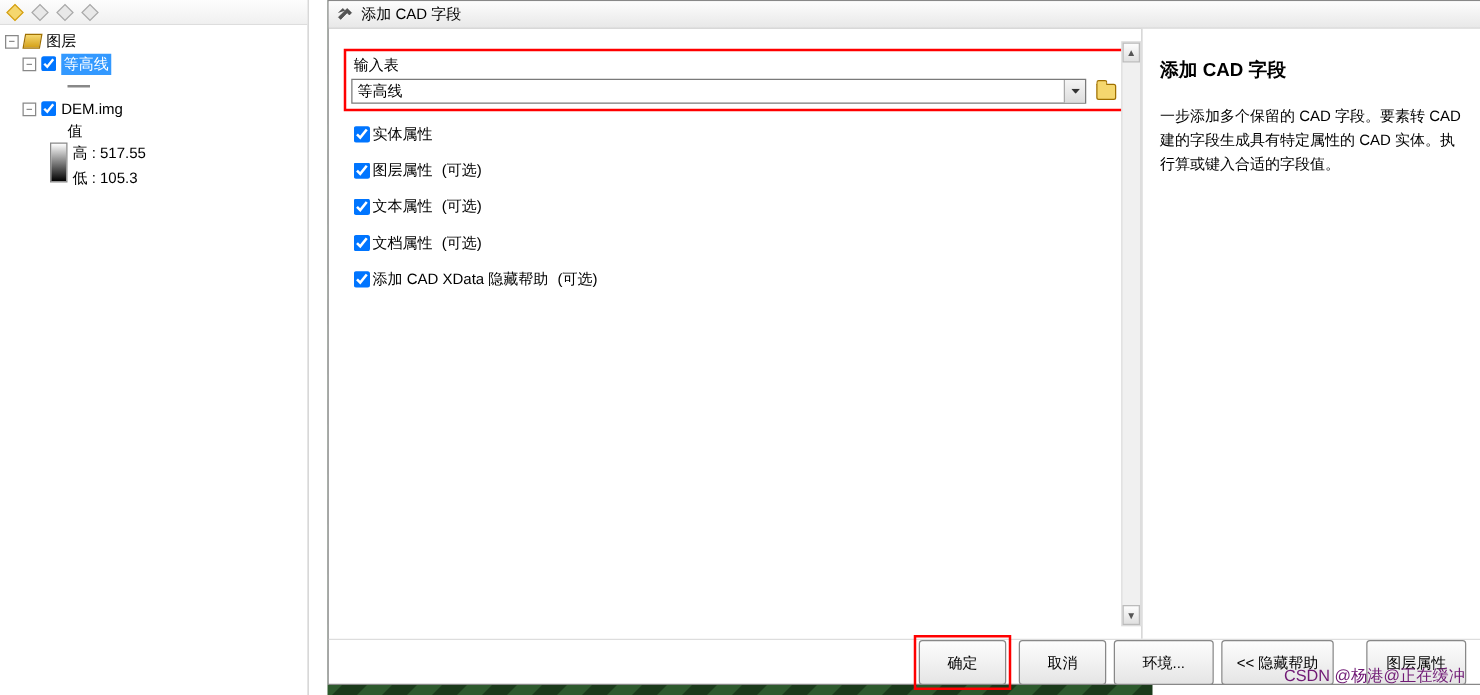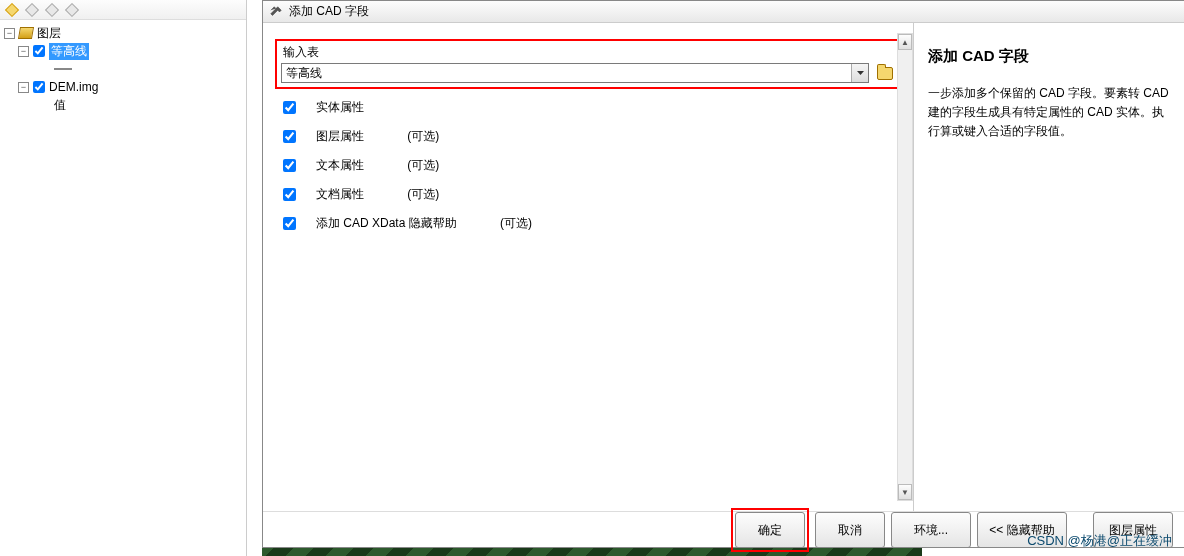"实体属性" .check-item { gap: 20px -> 2px }
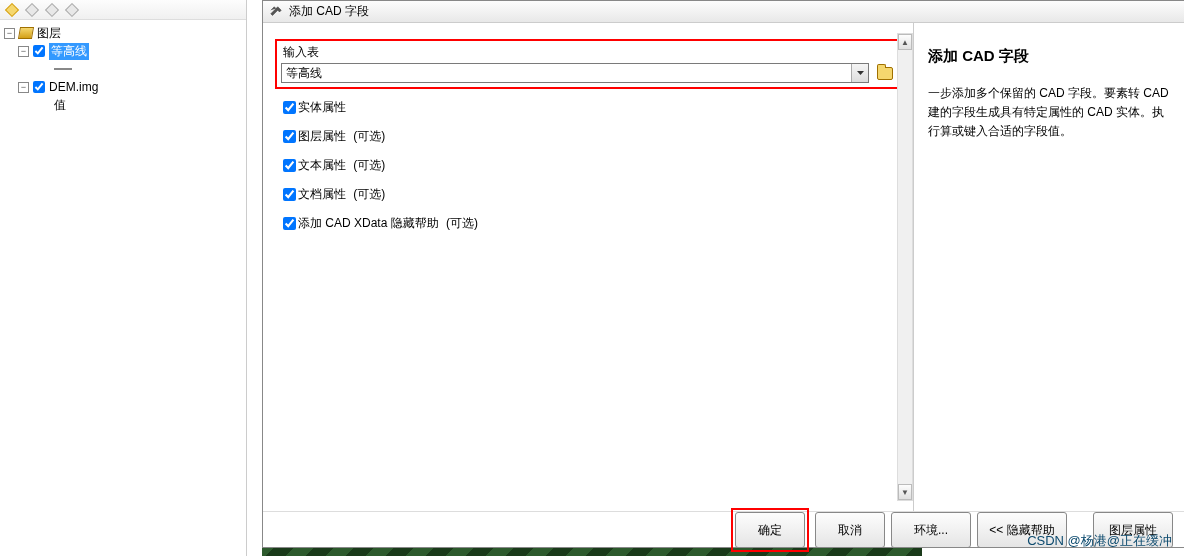"高 : 517.55" div { html: none -> <div> <span></span> <div> <div>高 : 517.55</div> <div></div> <div>低 : 105.3</div> </div> </div> }
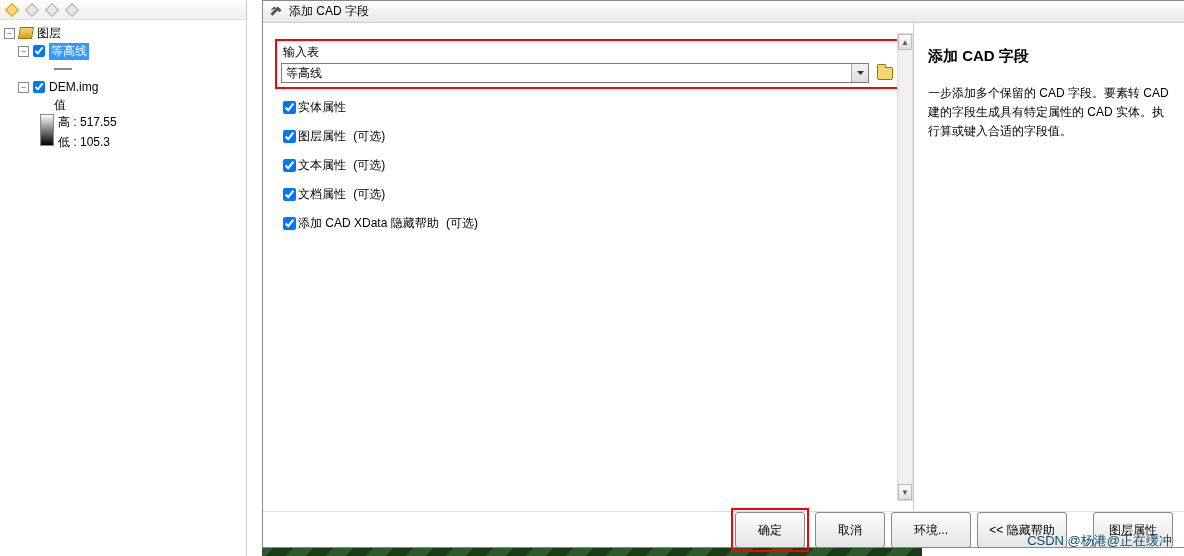"CSDN @杨港@正在缓冲" .watermark { color: #0c4a6e -> #701a75 }
